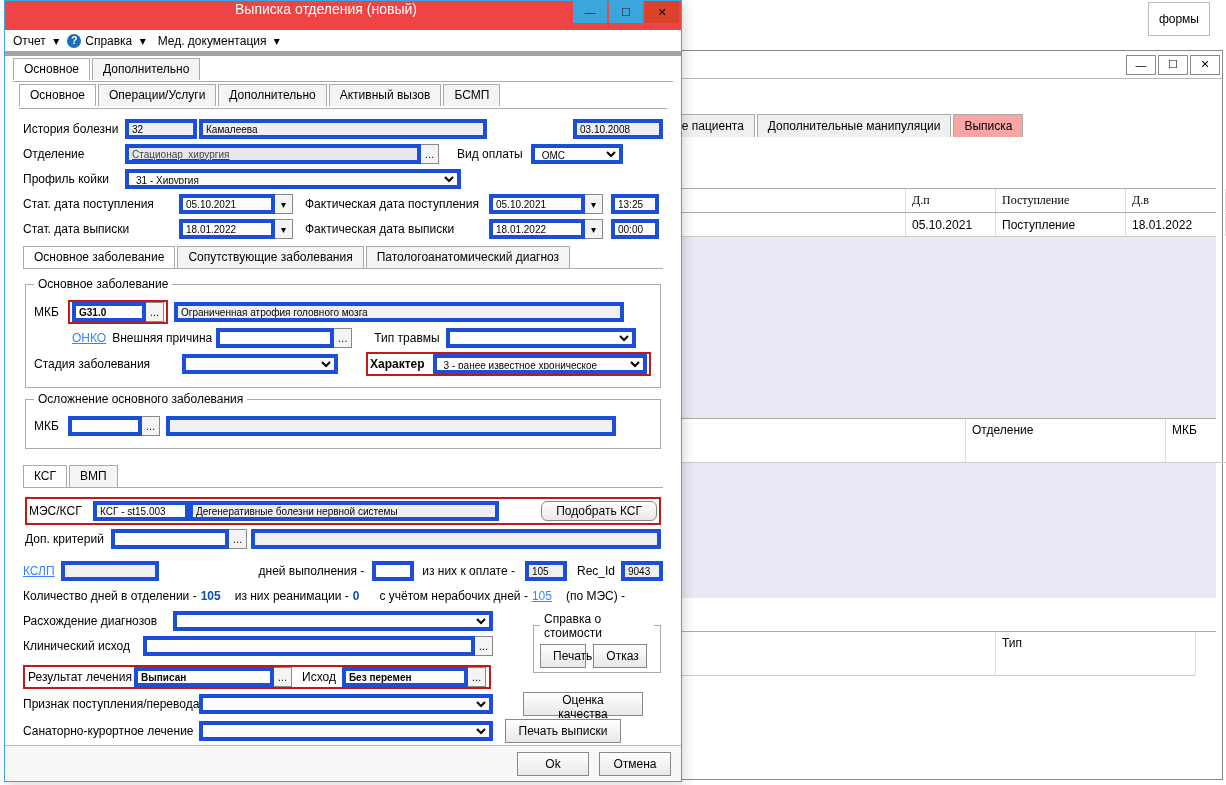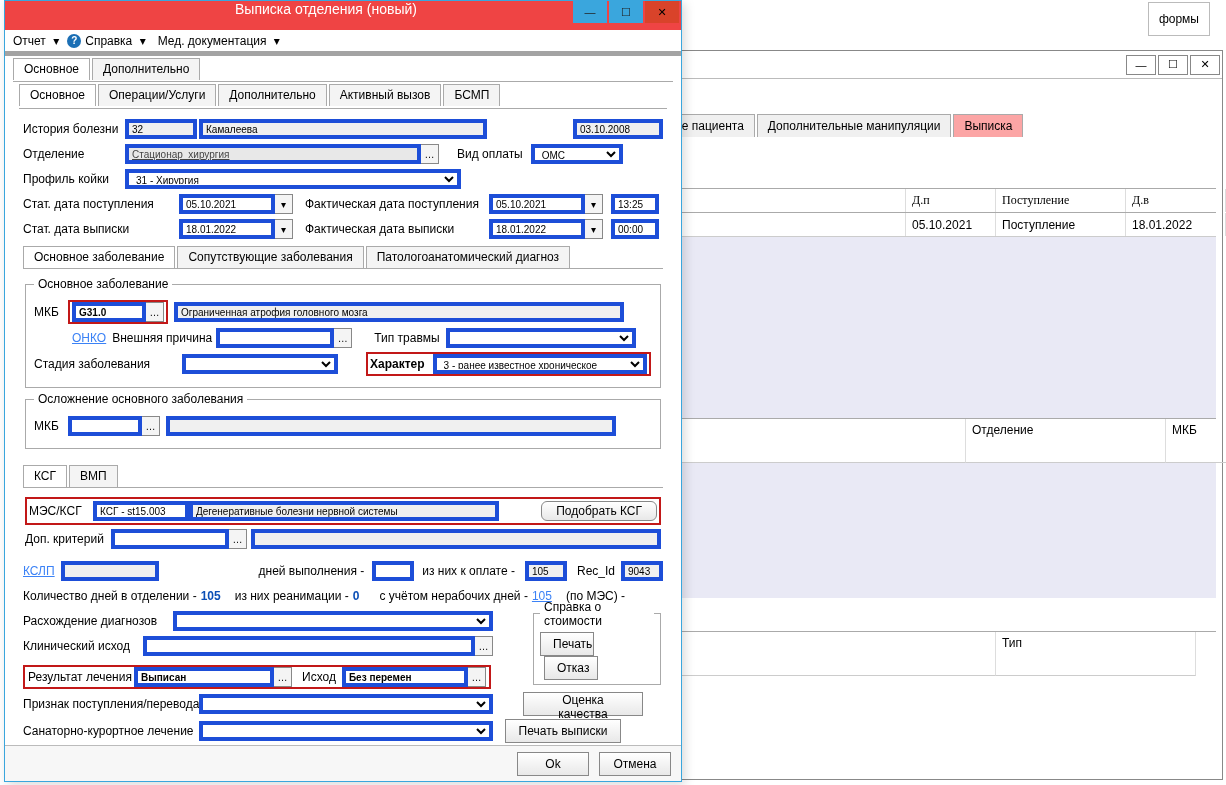"Печать" button.btn { width: 54px -> 46px }
